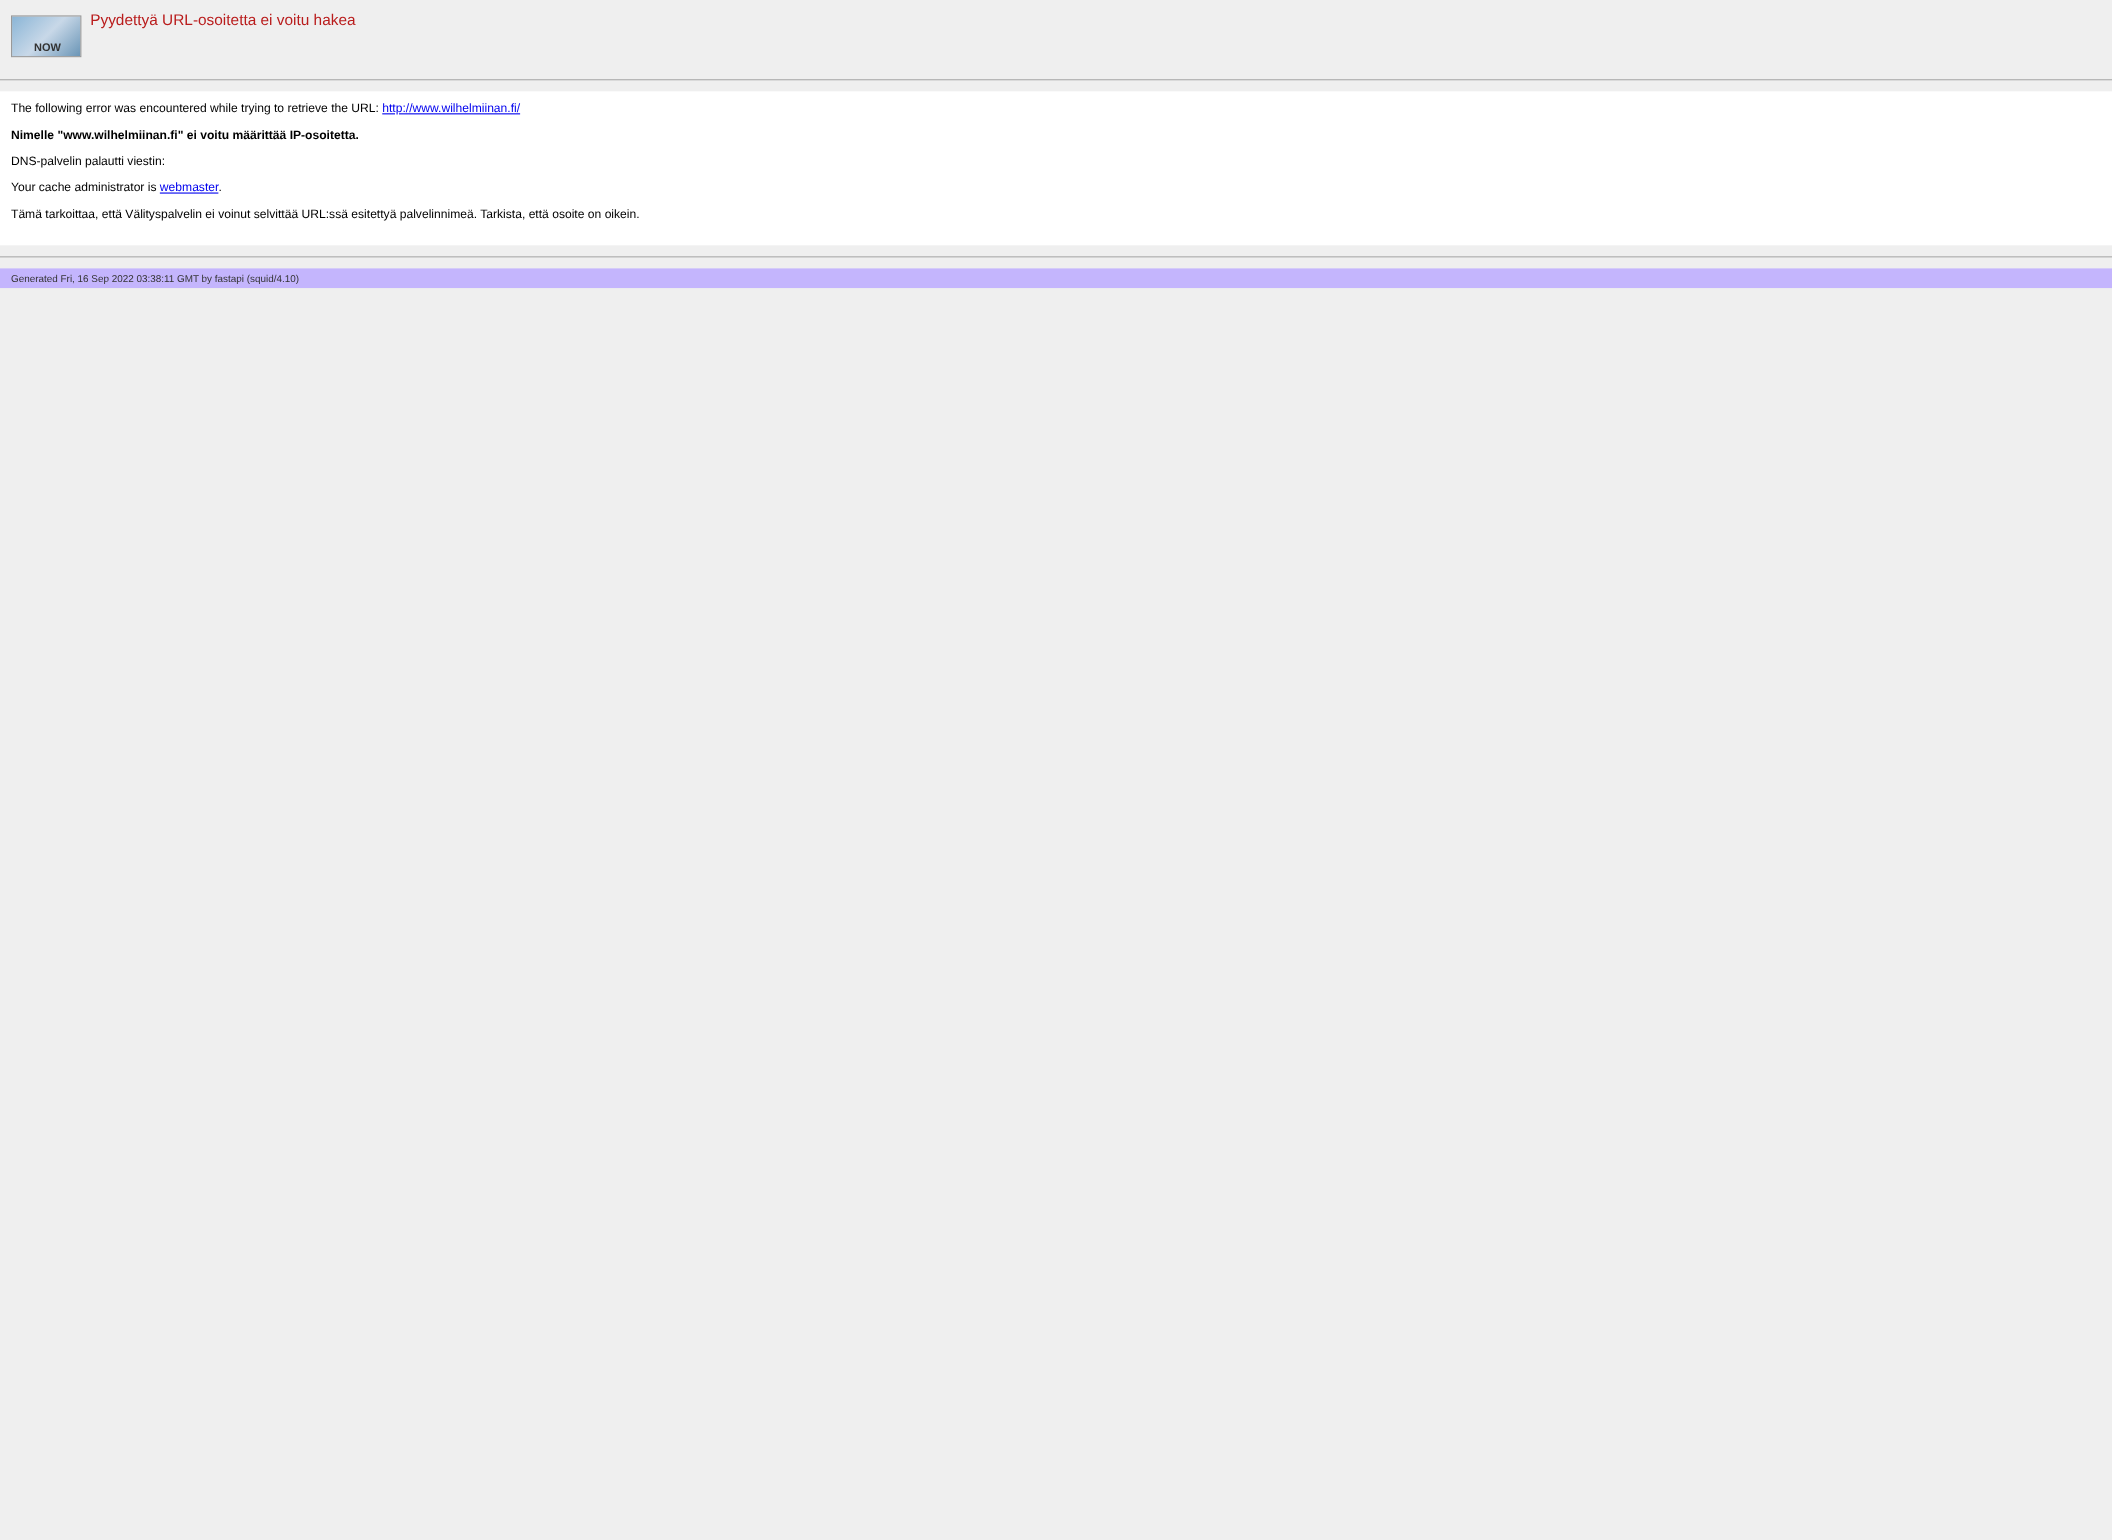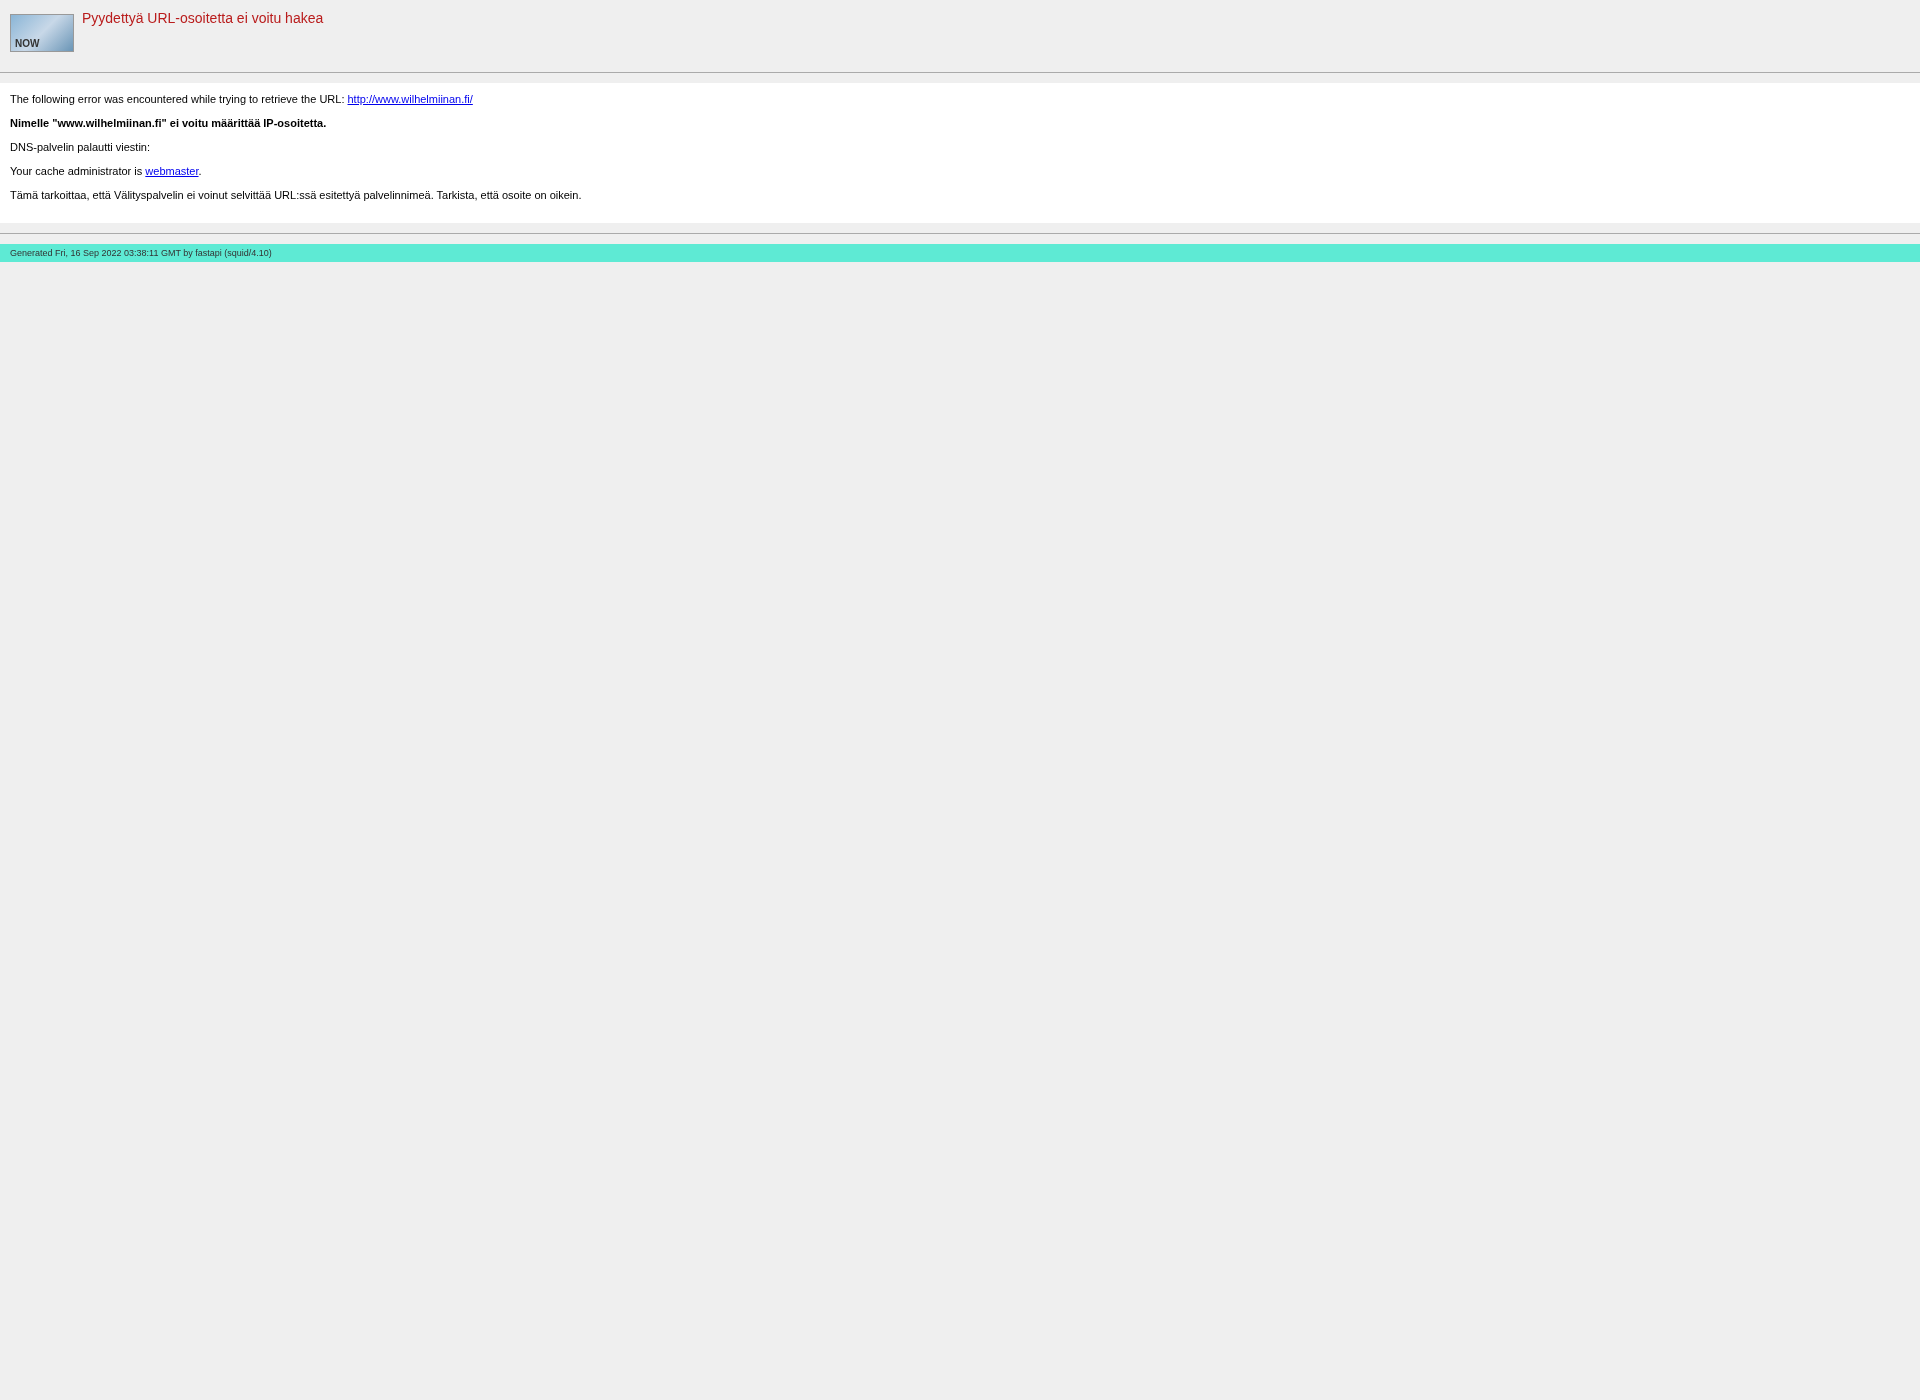"NOW" .logo-text { left: 4px -> 20px }
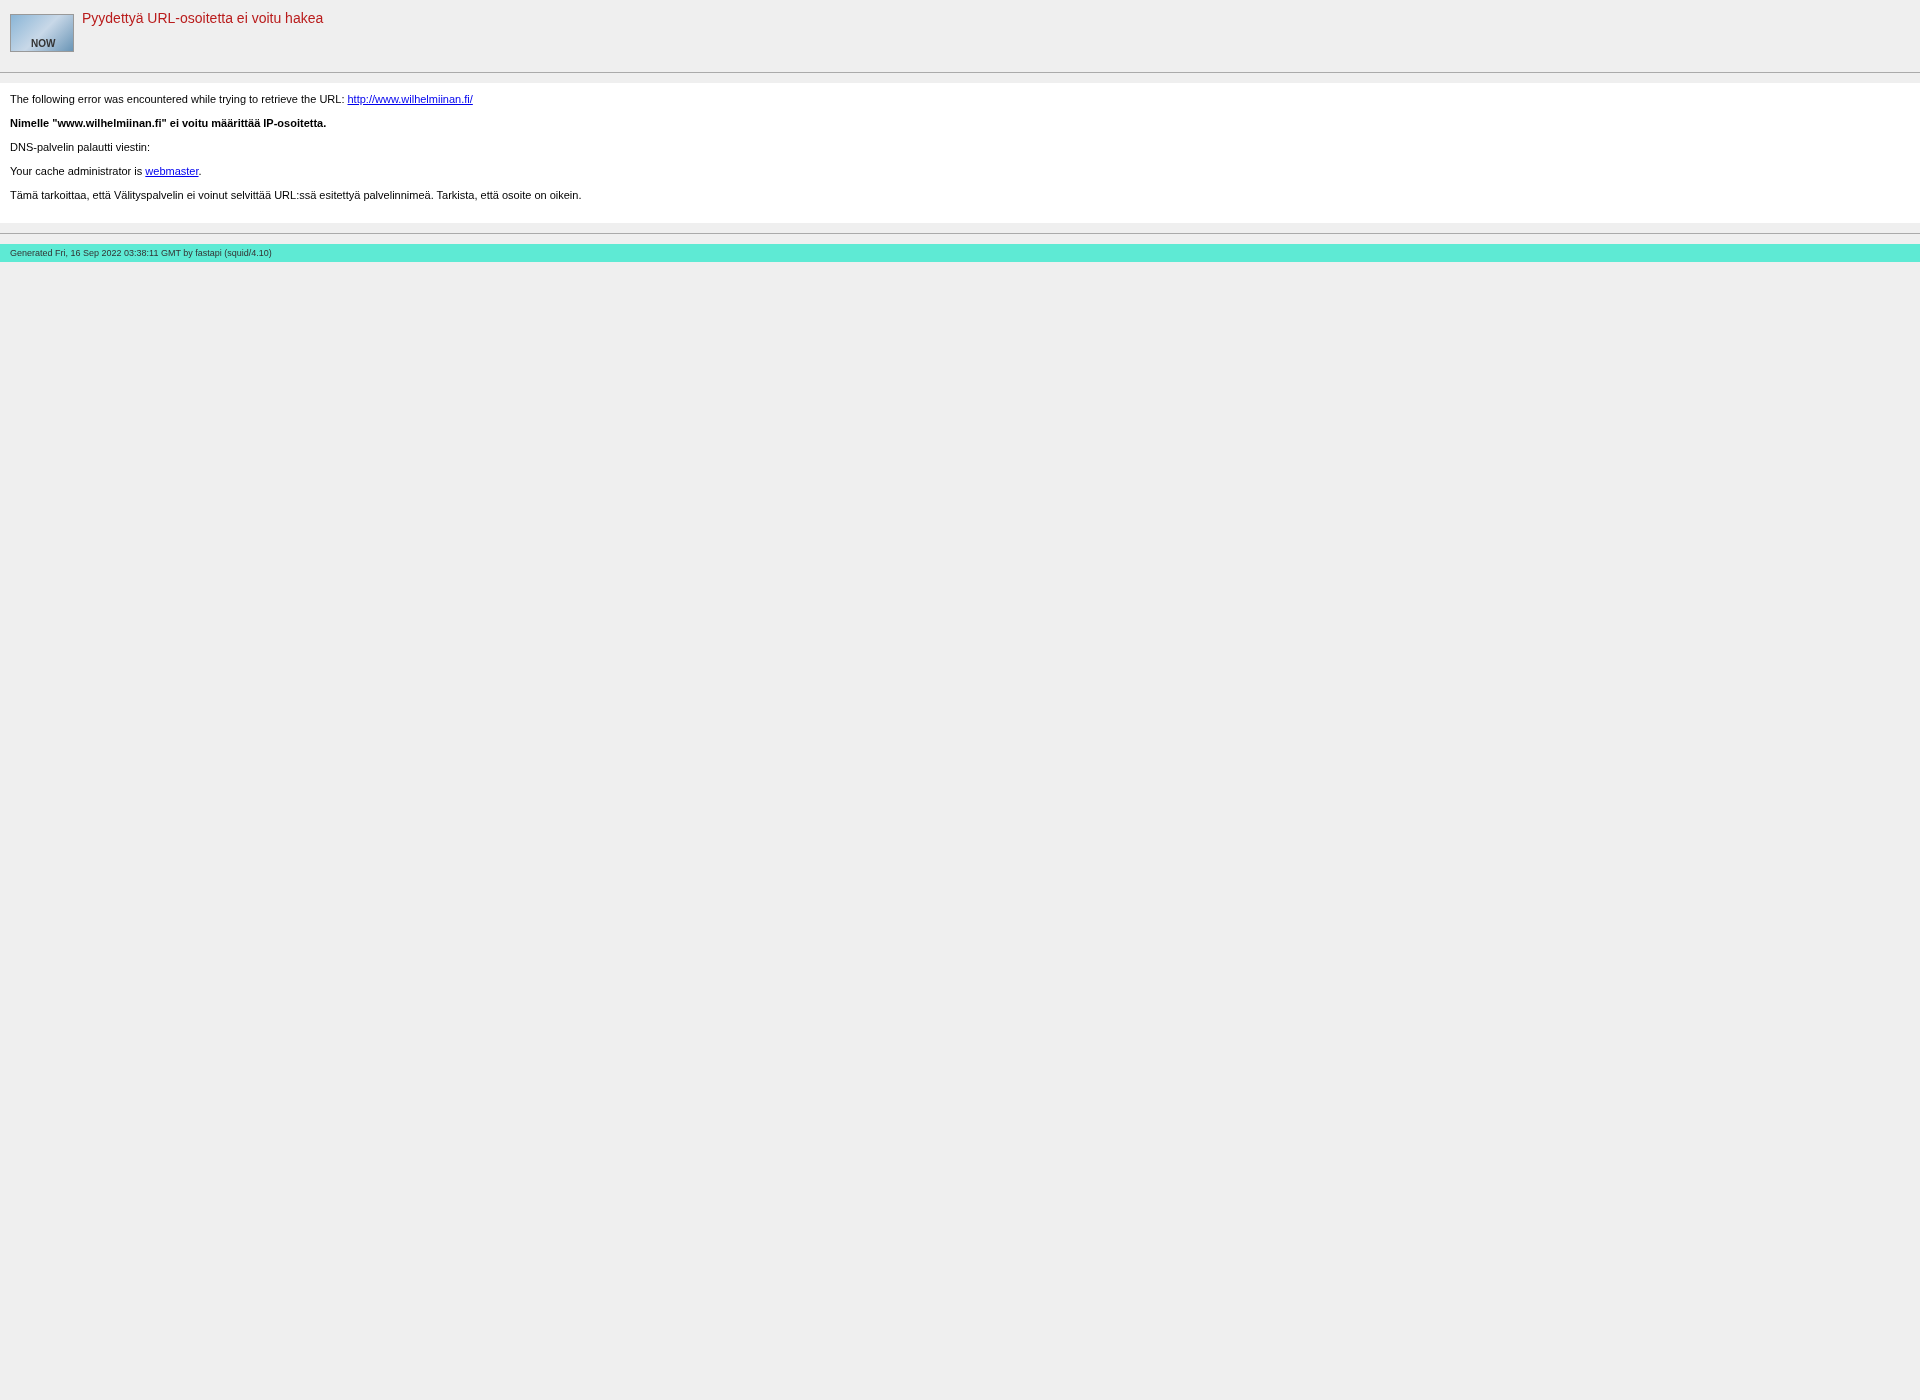"Generated Fri, 16 Sep 2022" .footer-section { background-color: #5eead4 -> #c4b5fd }
